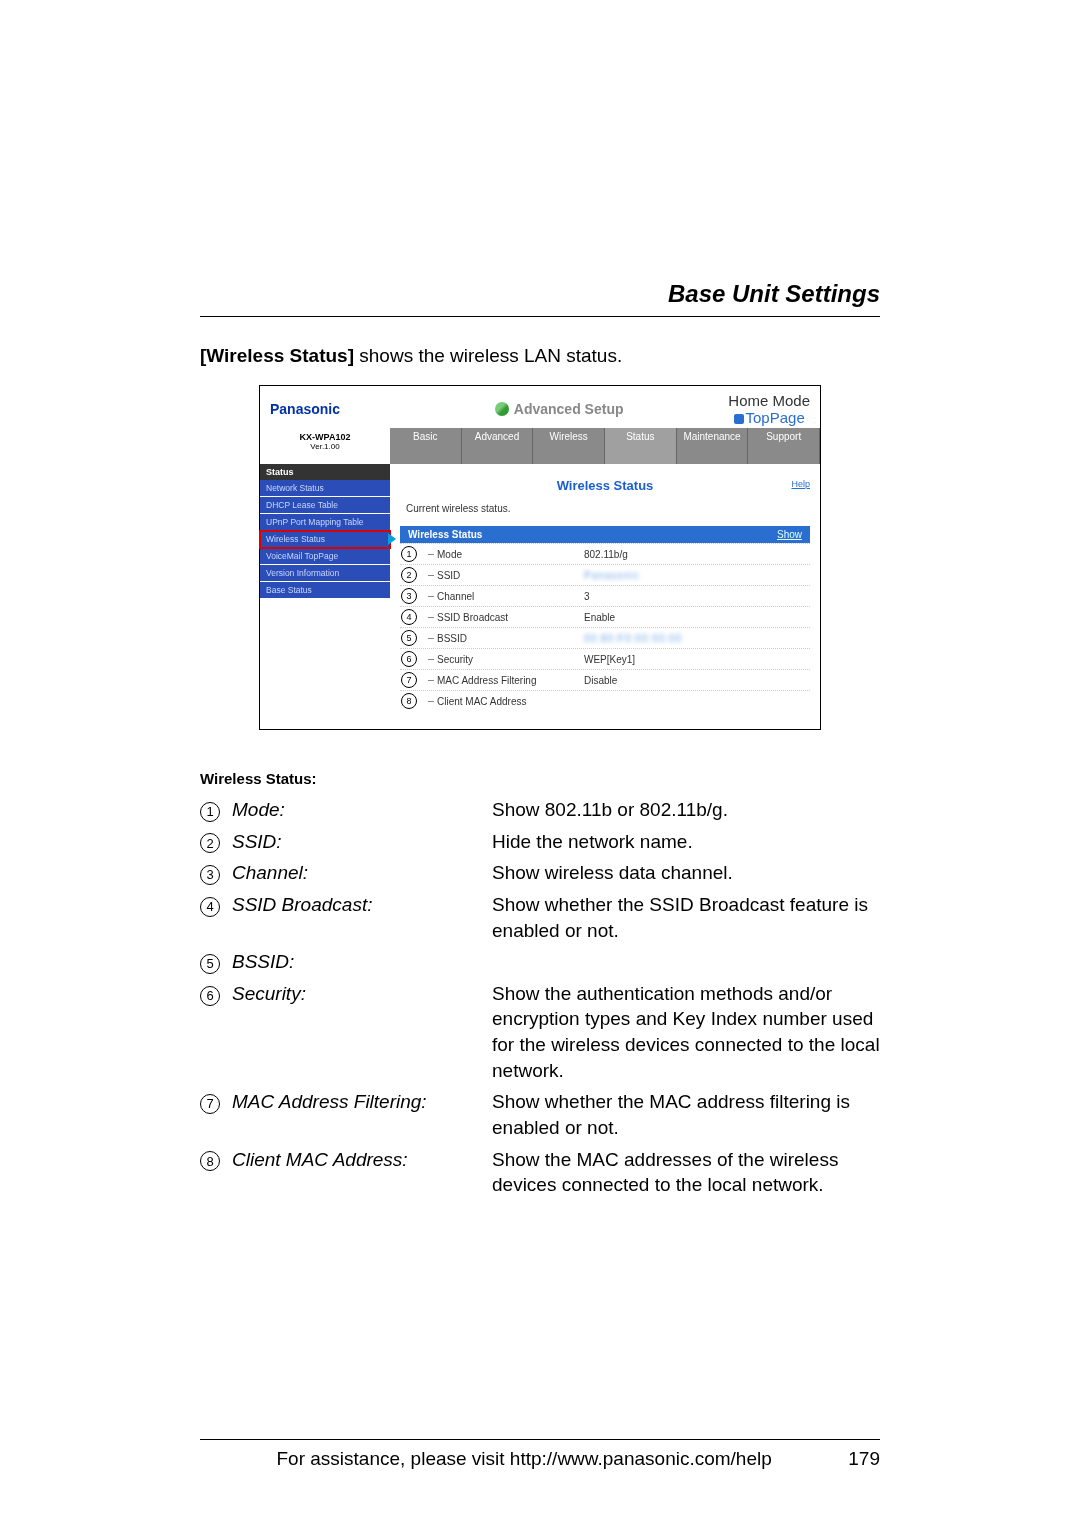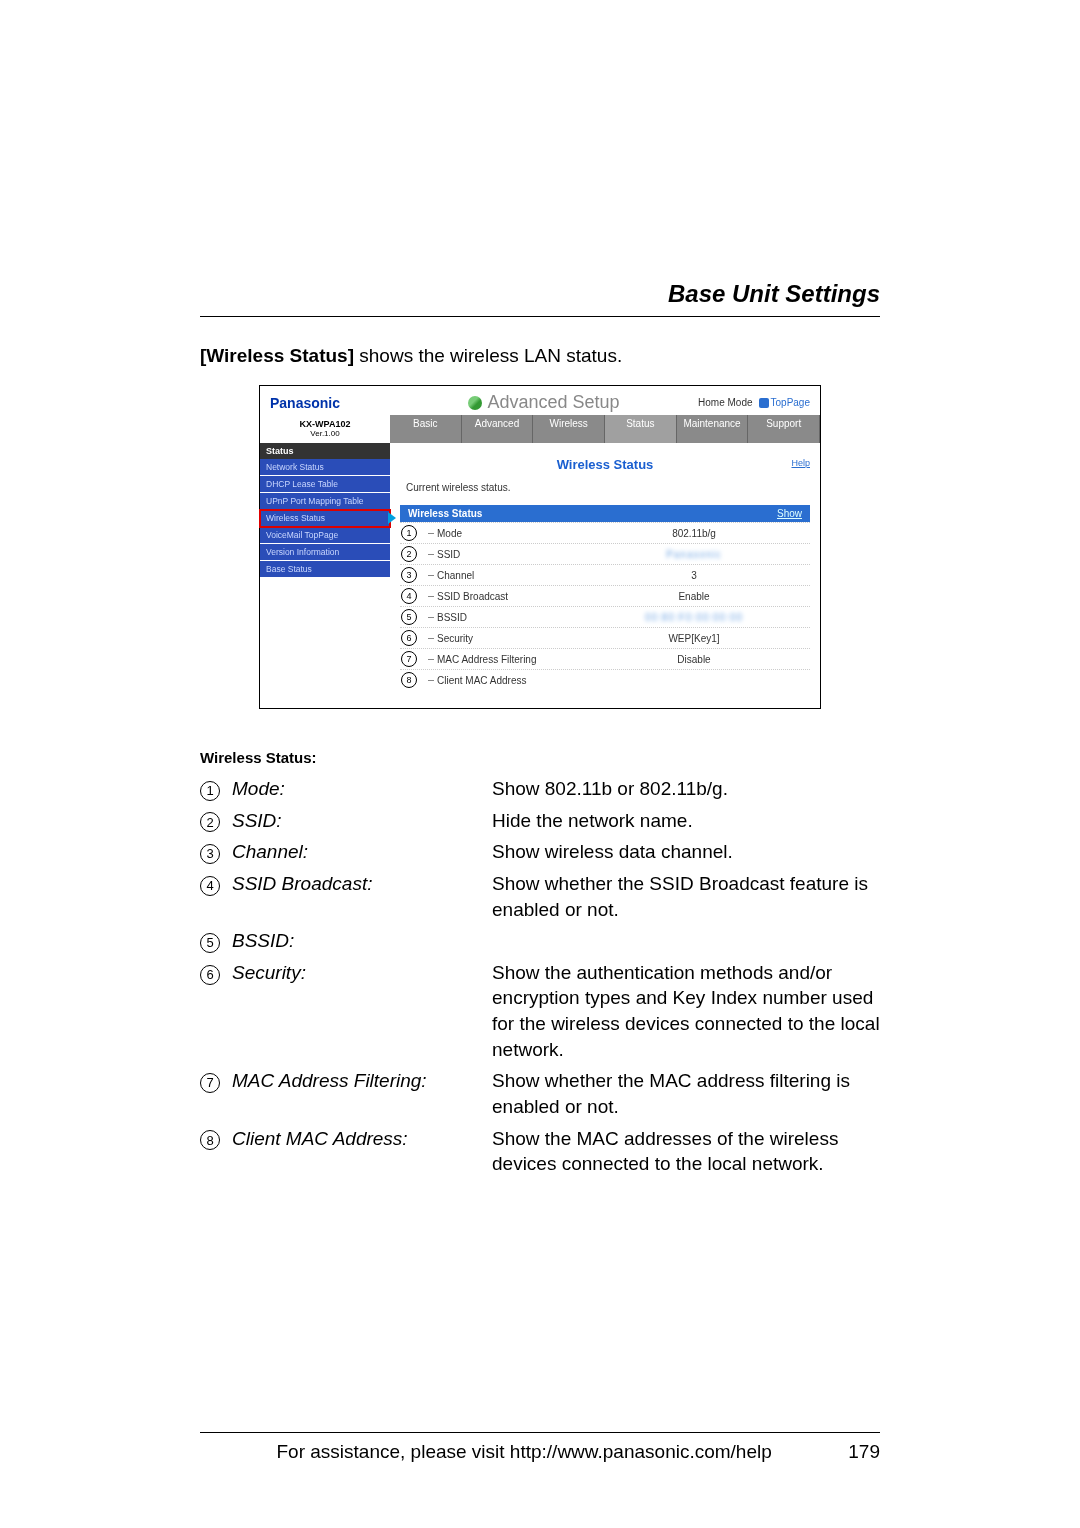"Advanced Setup" .adv-setup { font-size: 18px -> 14px; font-weight: none -> bold }
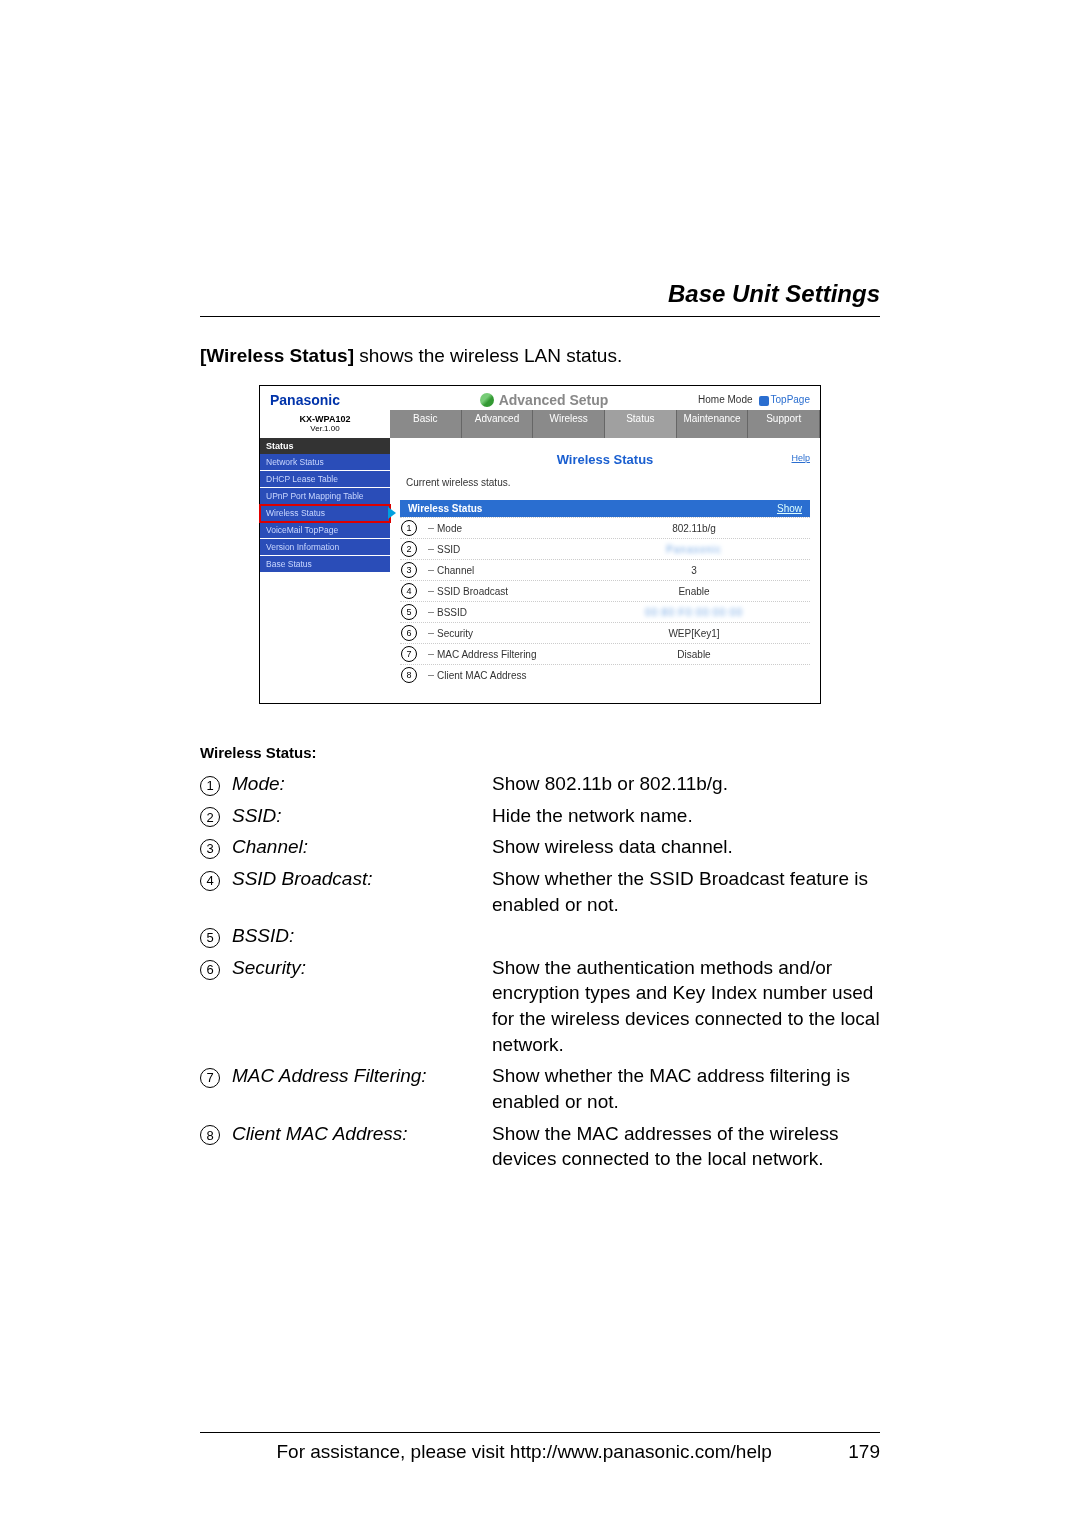"Home Mode" .mode-area { flex-direction: none -> column; font-size: 10px -> 15px; gap: 6px -> none }
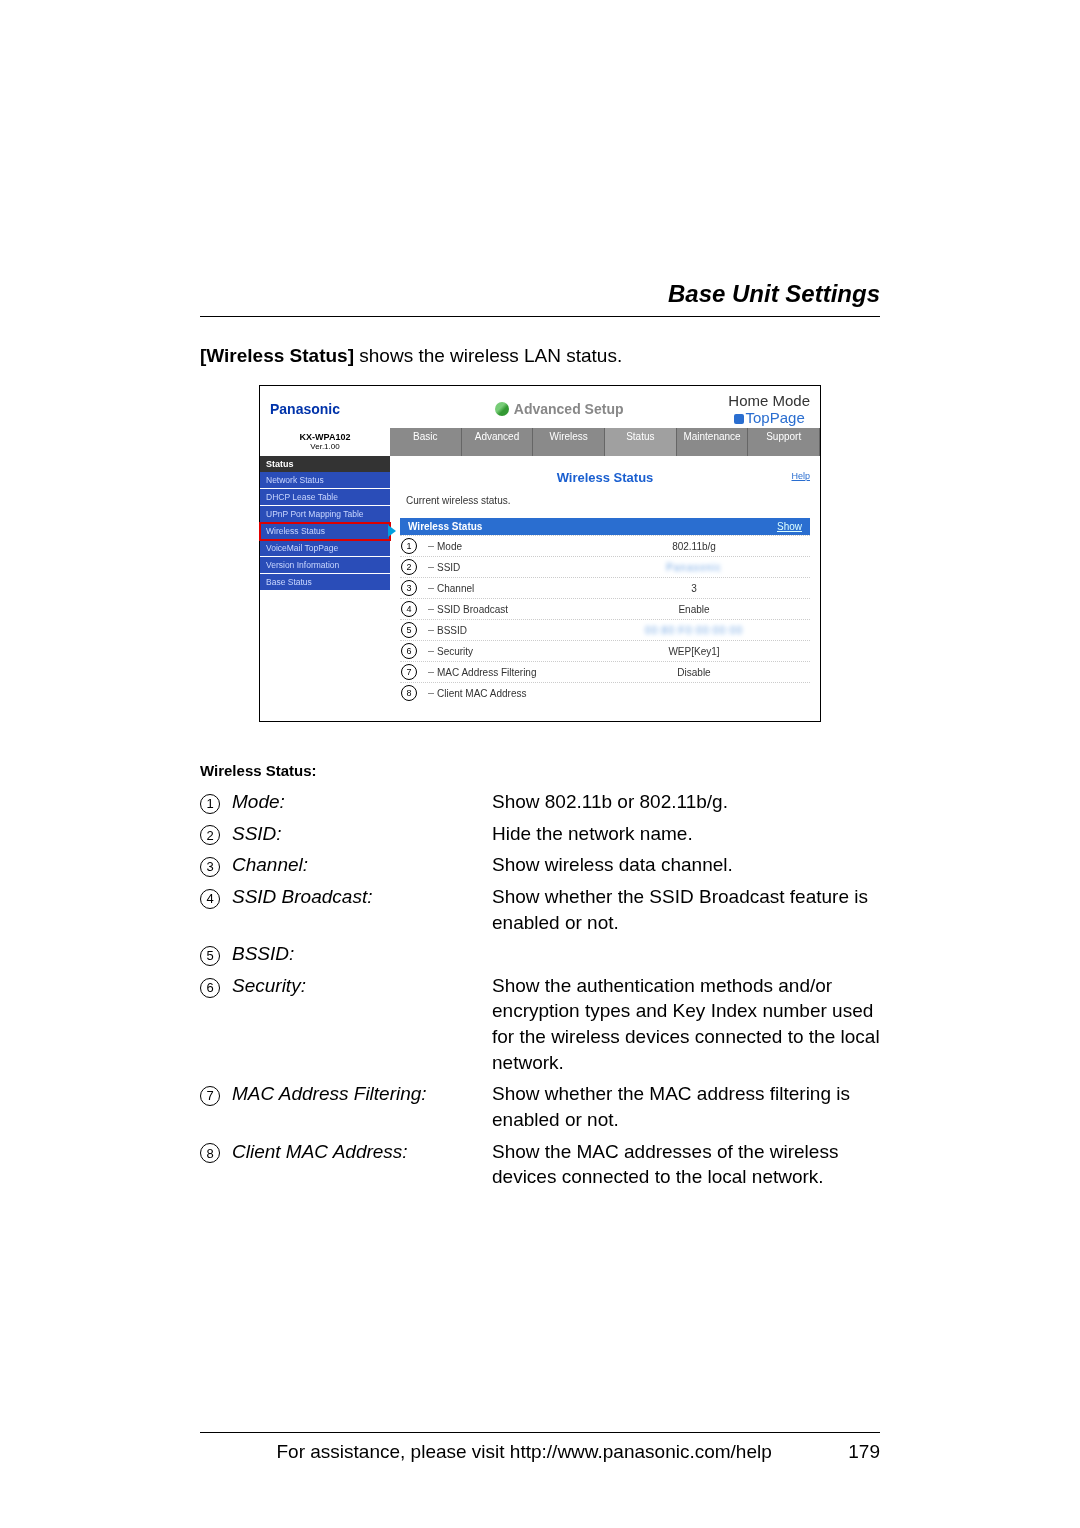"Basic" .tabbar { height: 28px -> 36px }
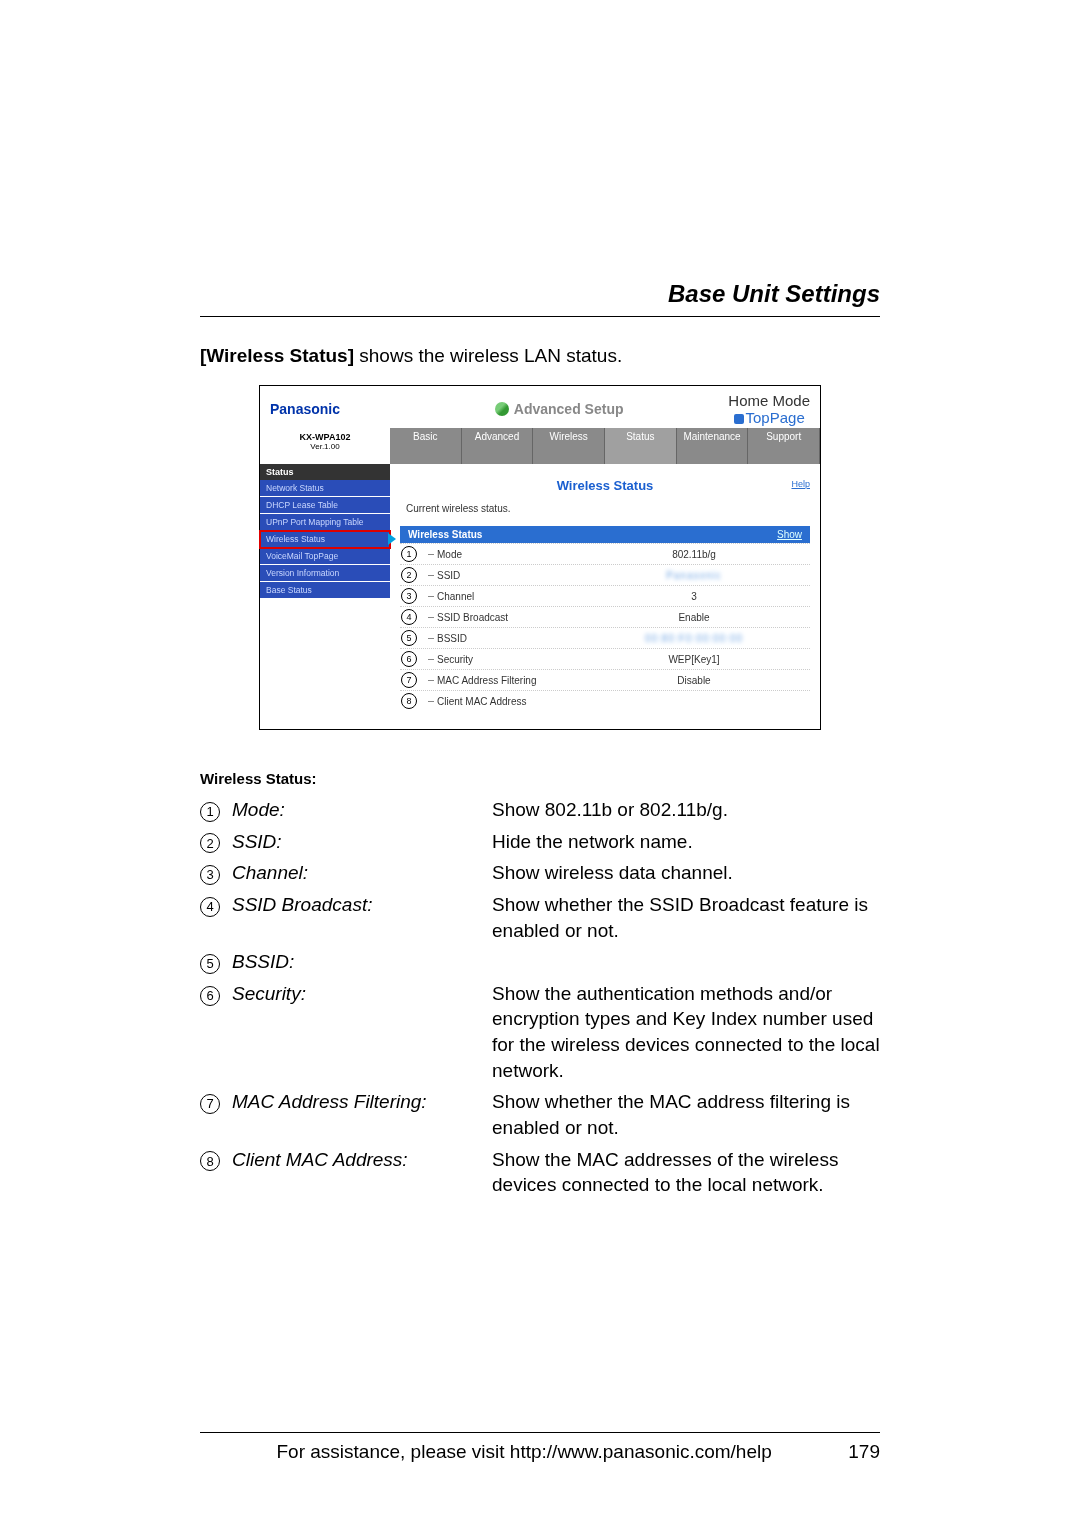"802.11b/g" .rl-value { text-align: center -> none }
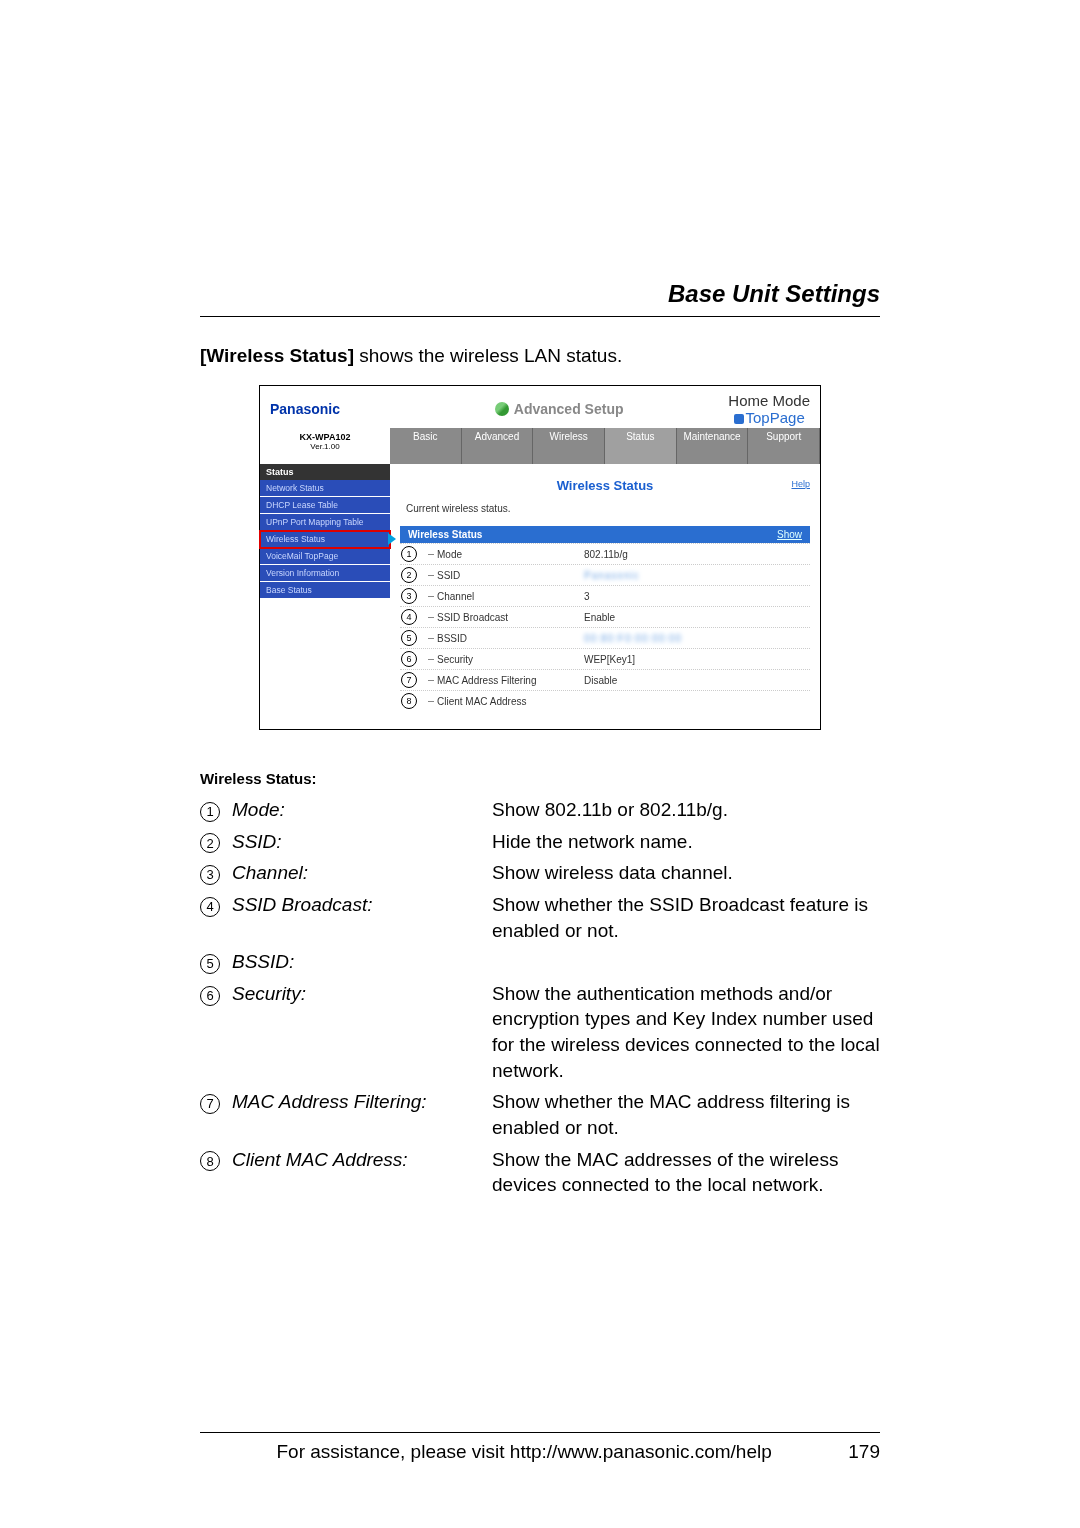"For assistance, please visit" .footer { bottom: 65px -> 58px }
